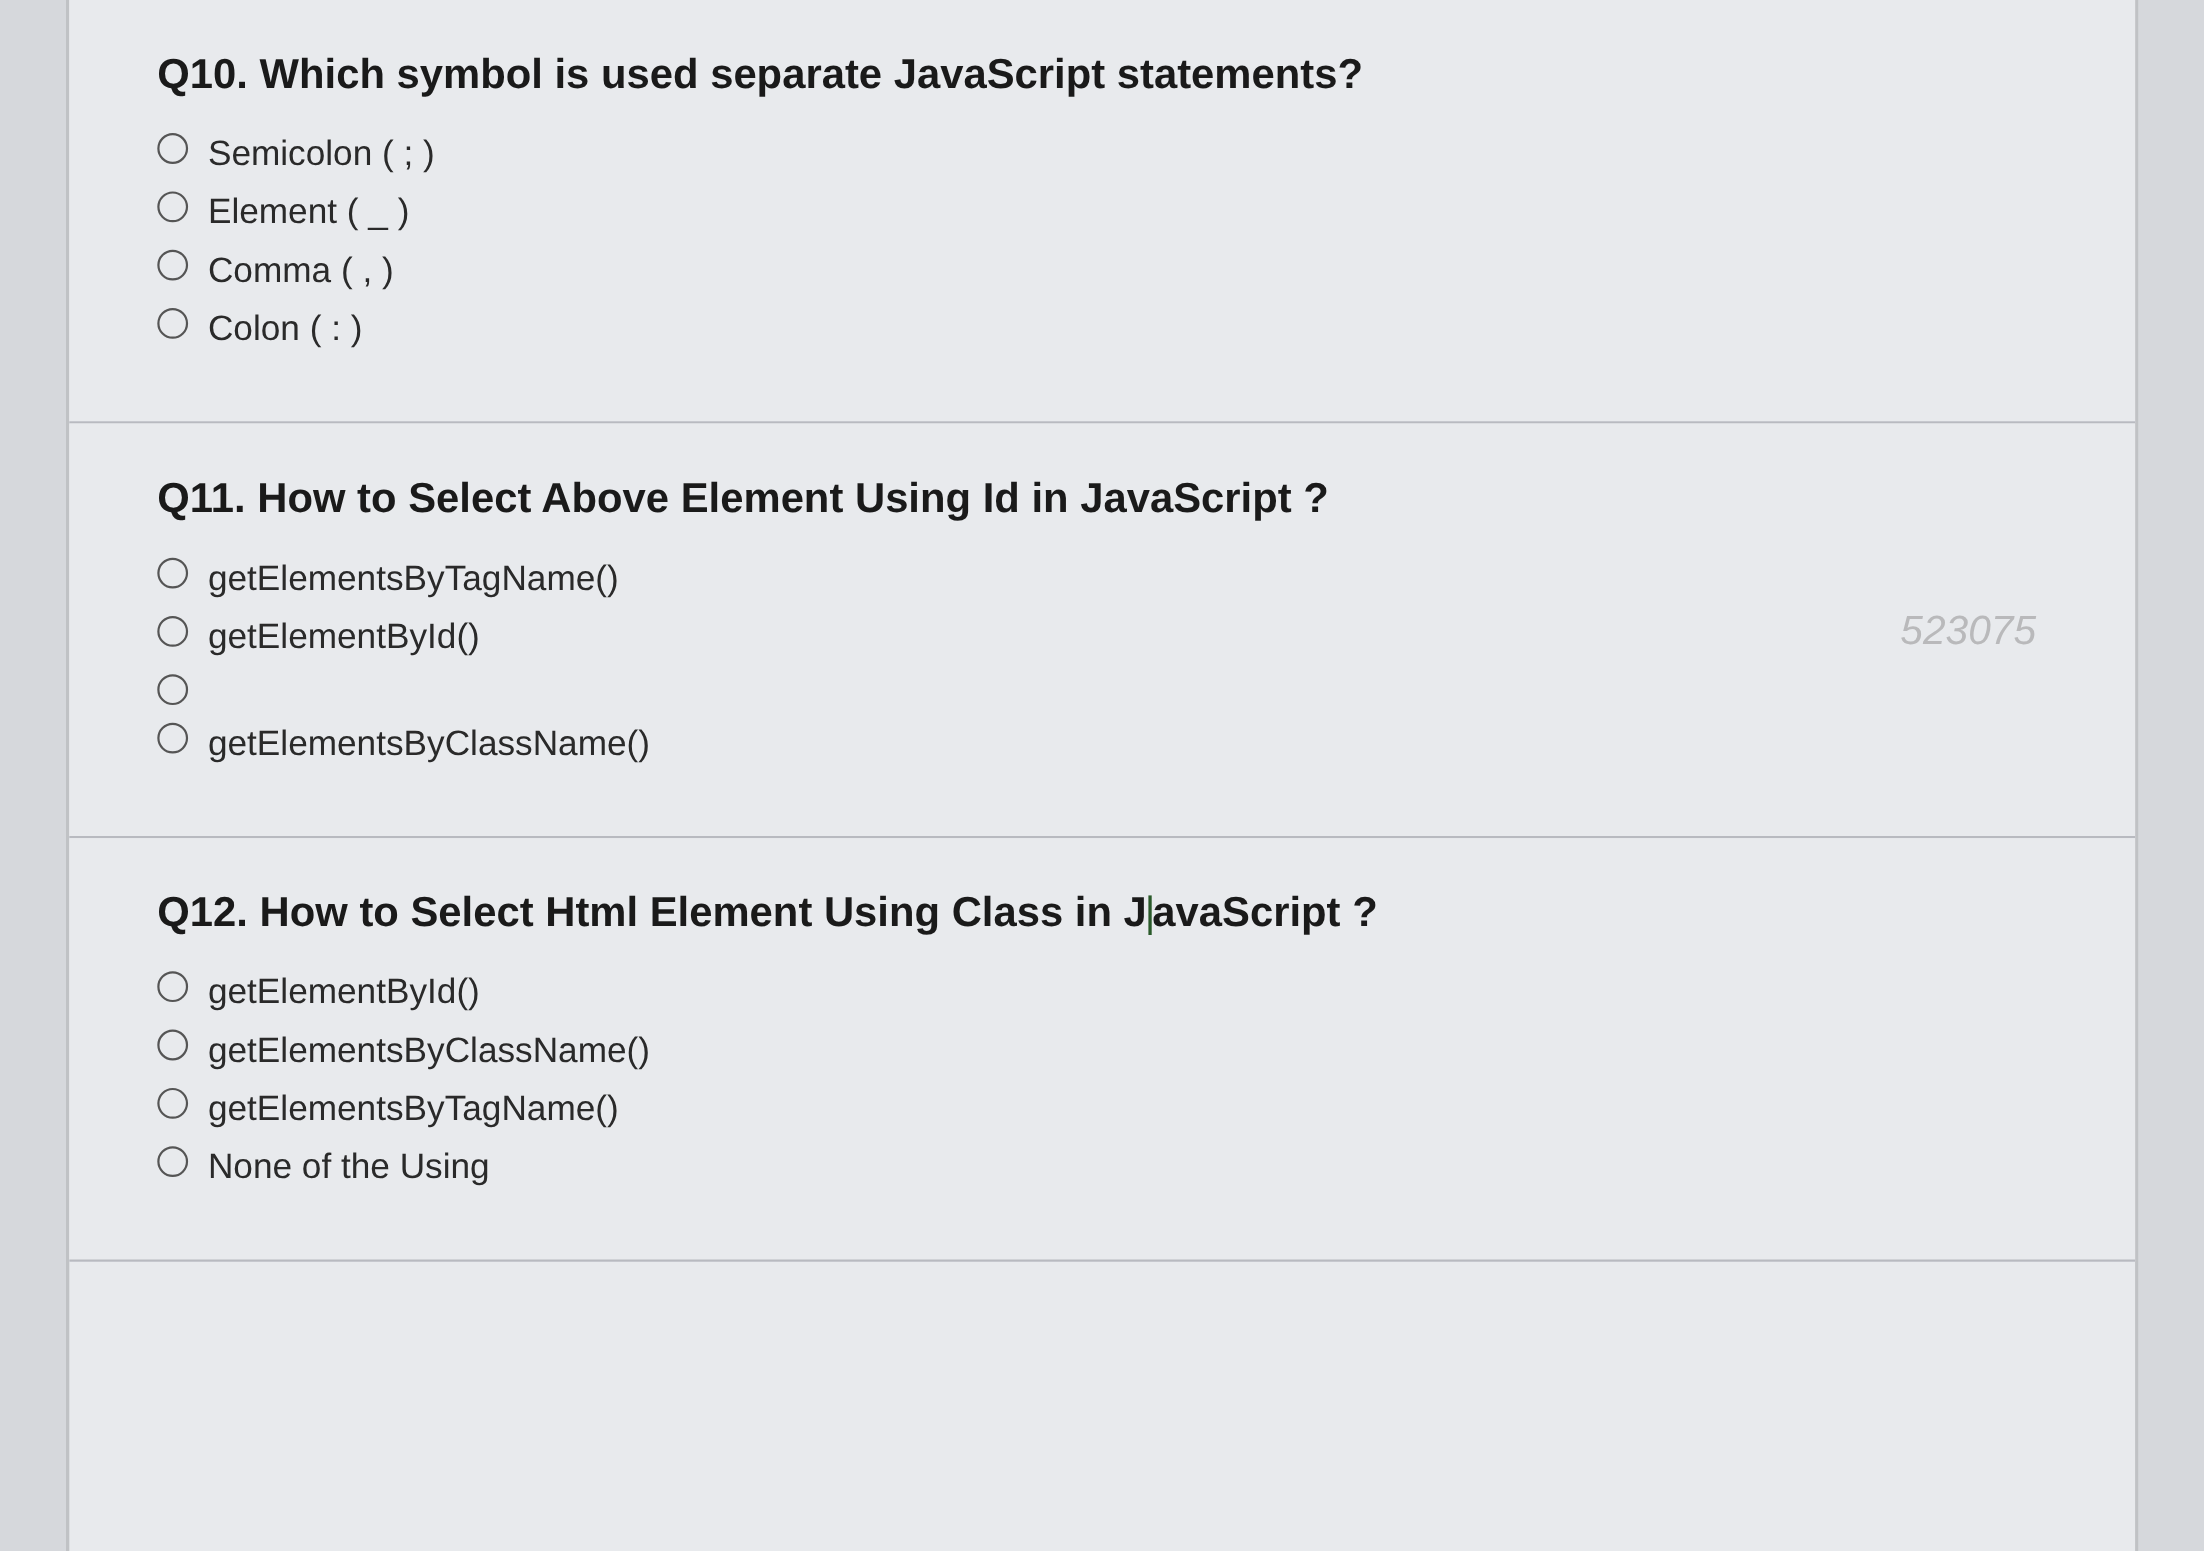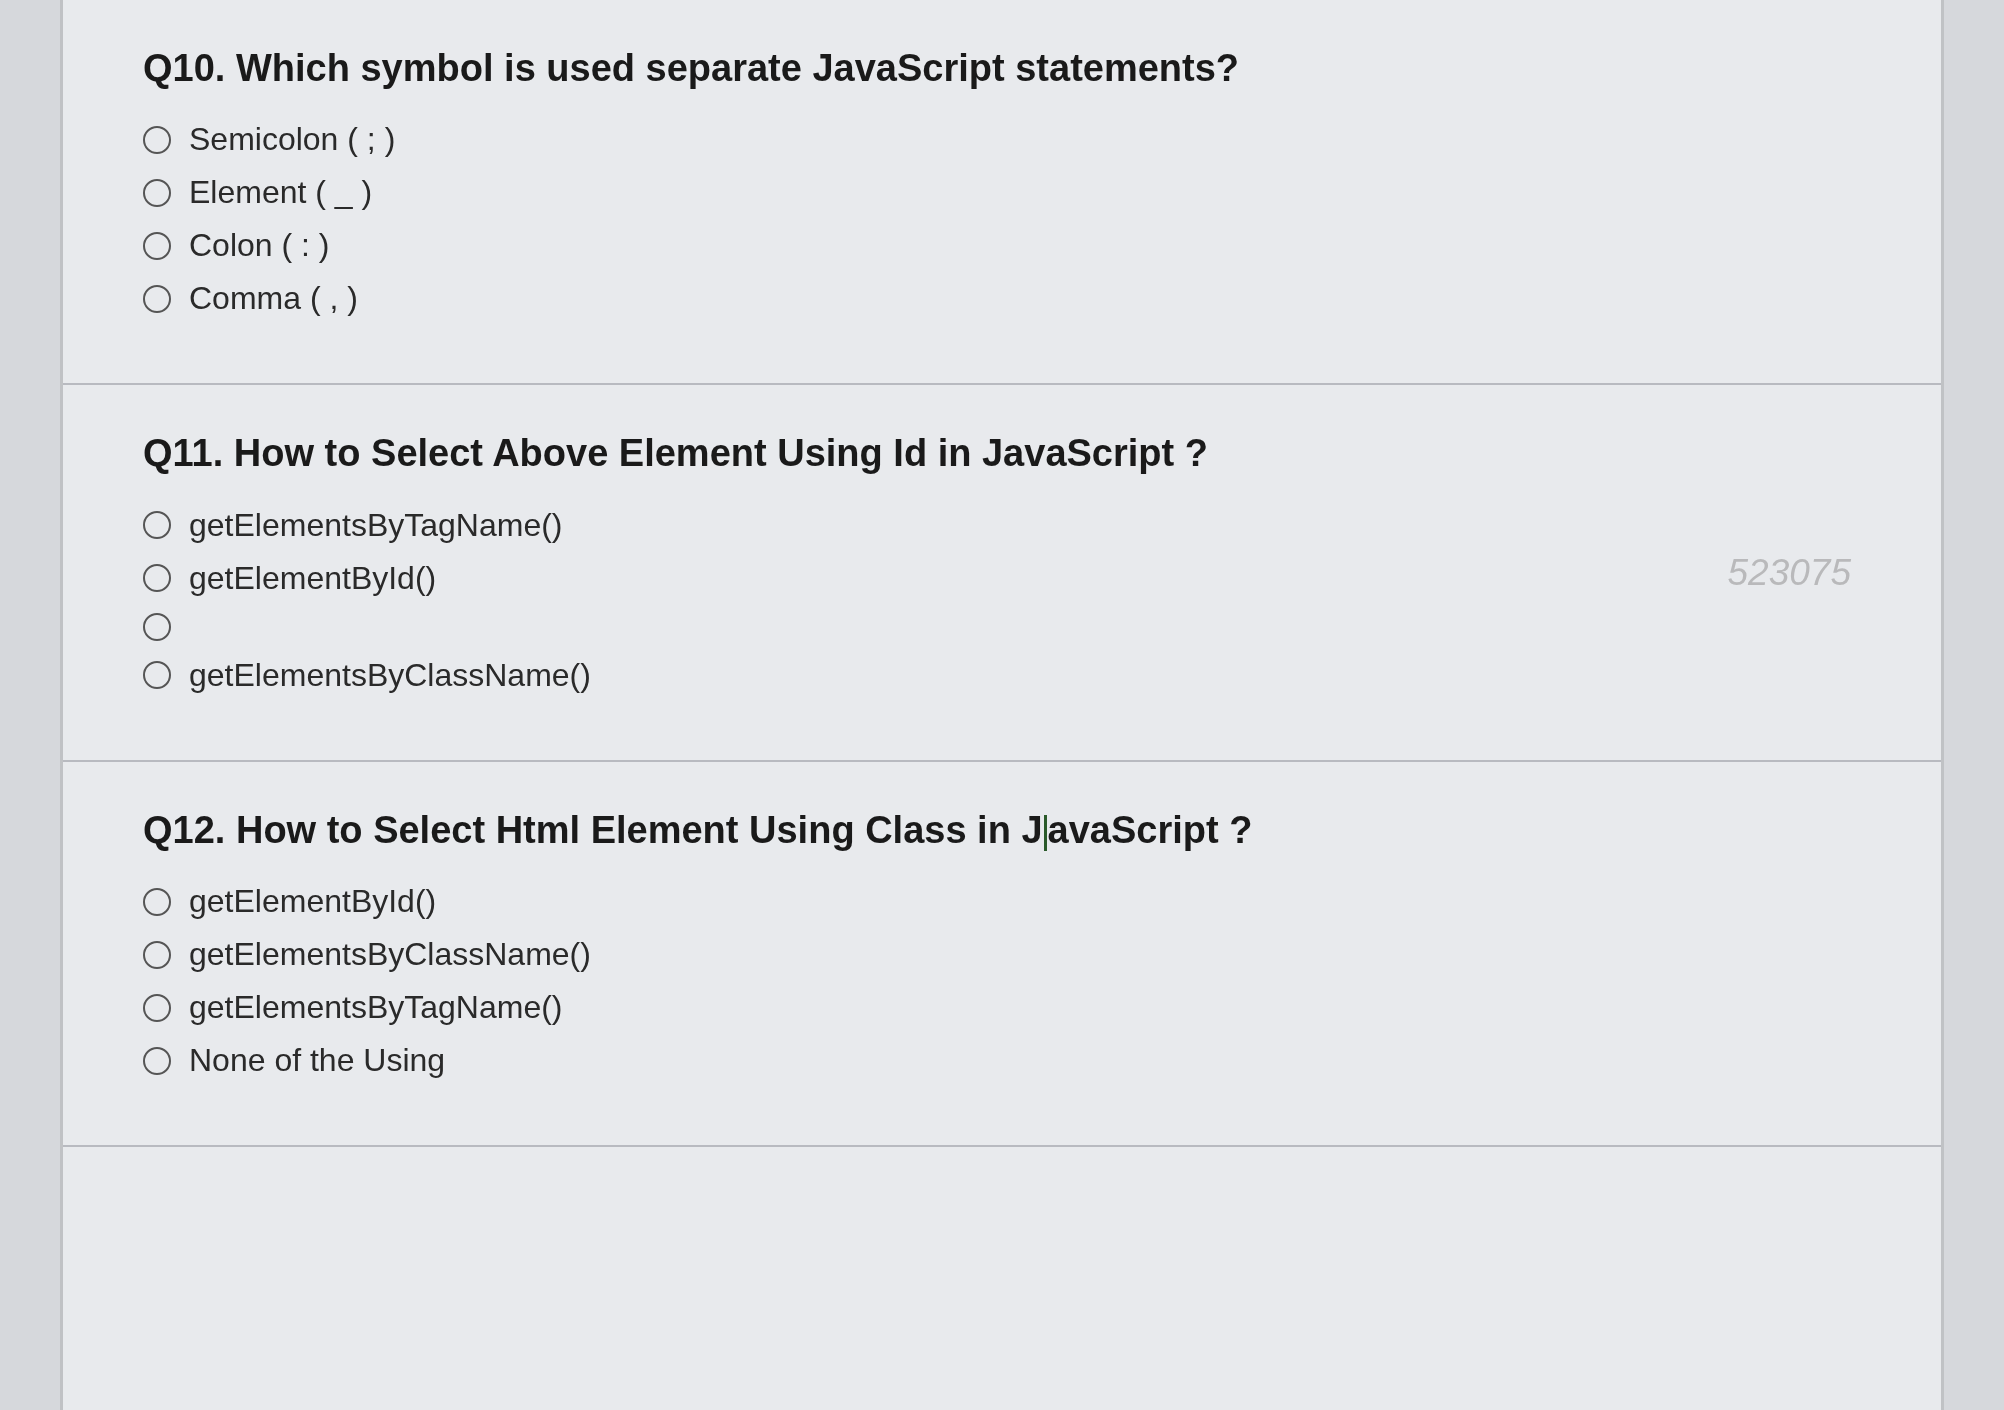"Semicolon ( ; )" .option-item { align-items: center -> flex-start }
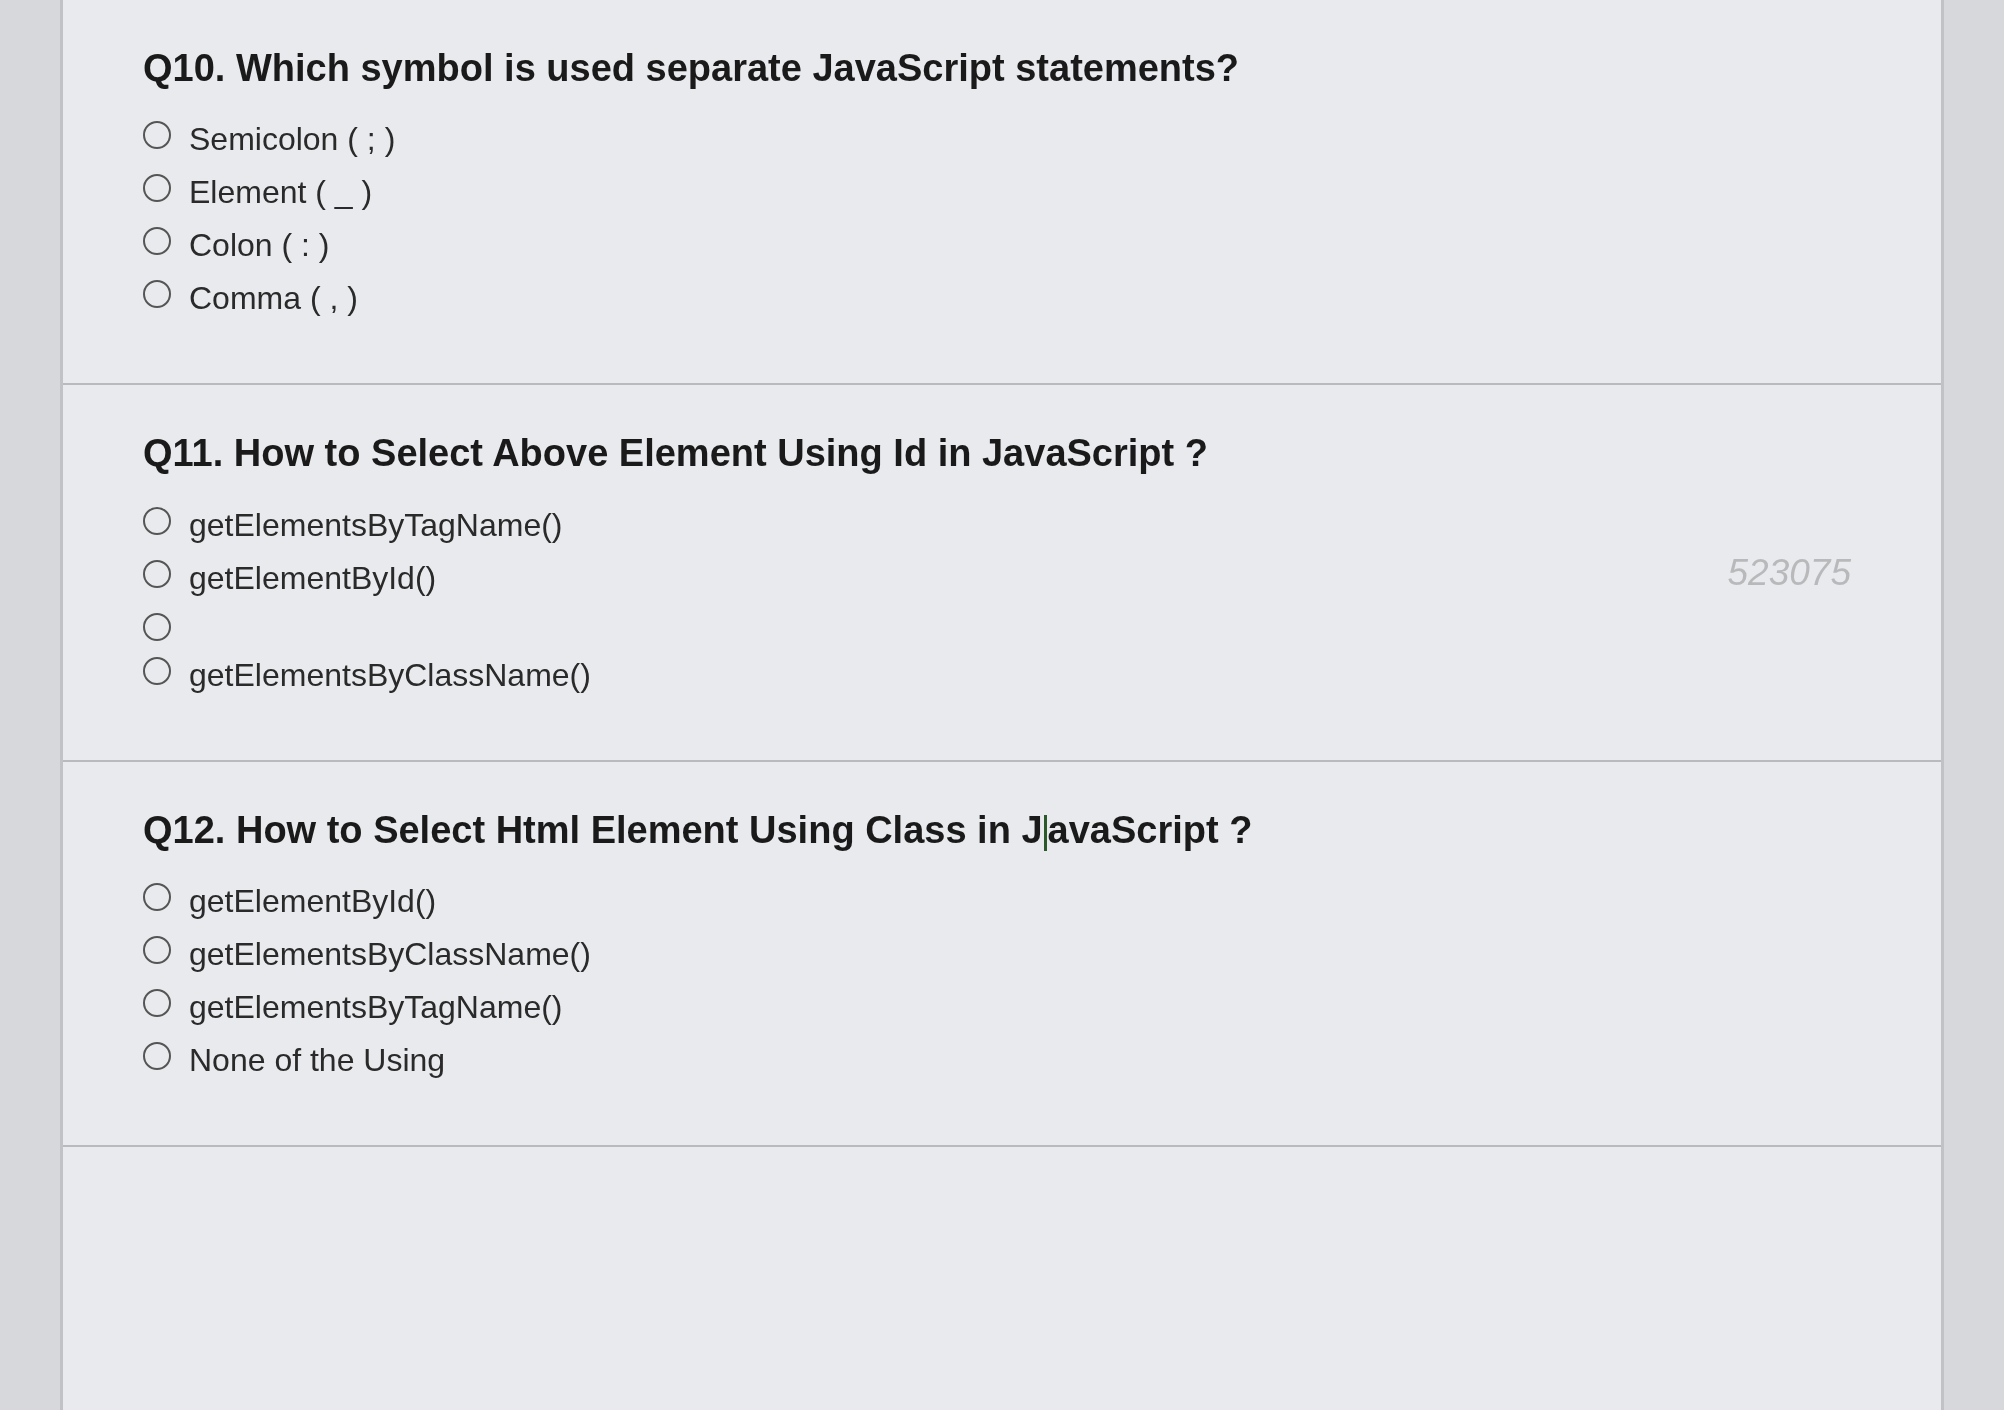"Colon ( : )" li.option-item { order: before "Comma ( , )" -> after "Comma ( , )" }
